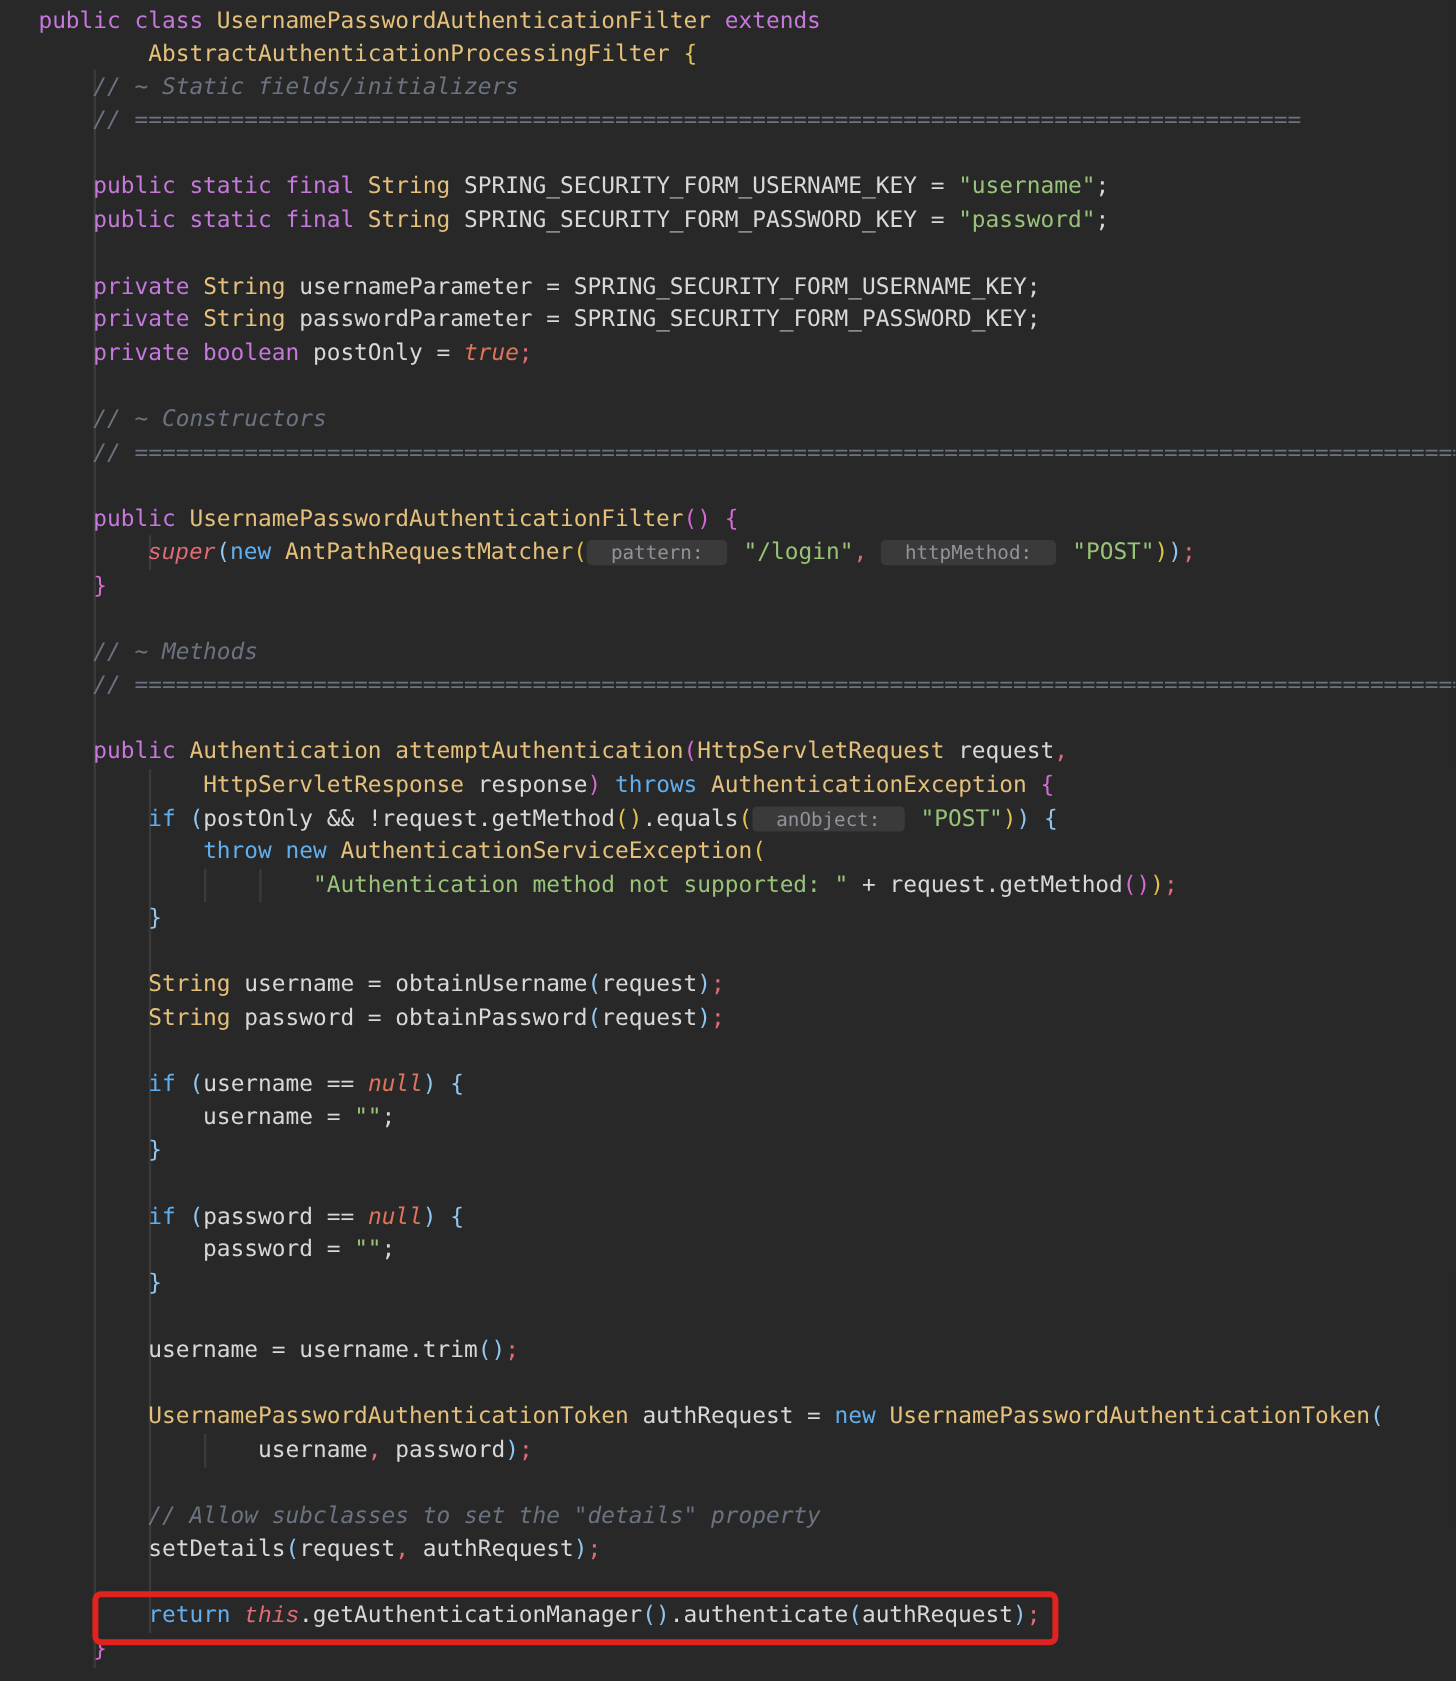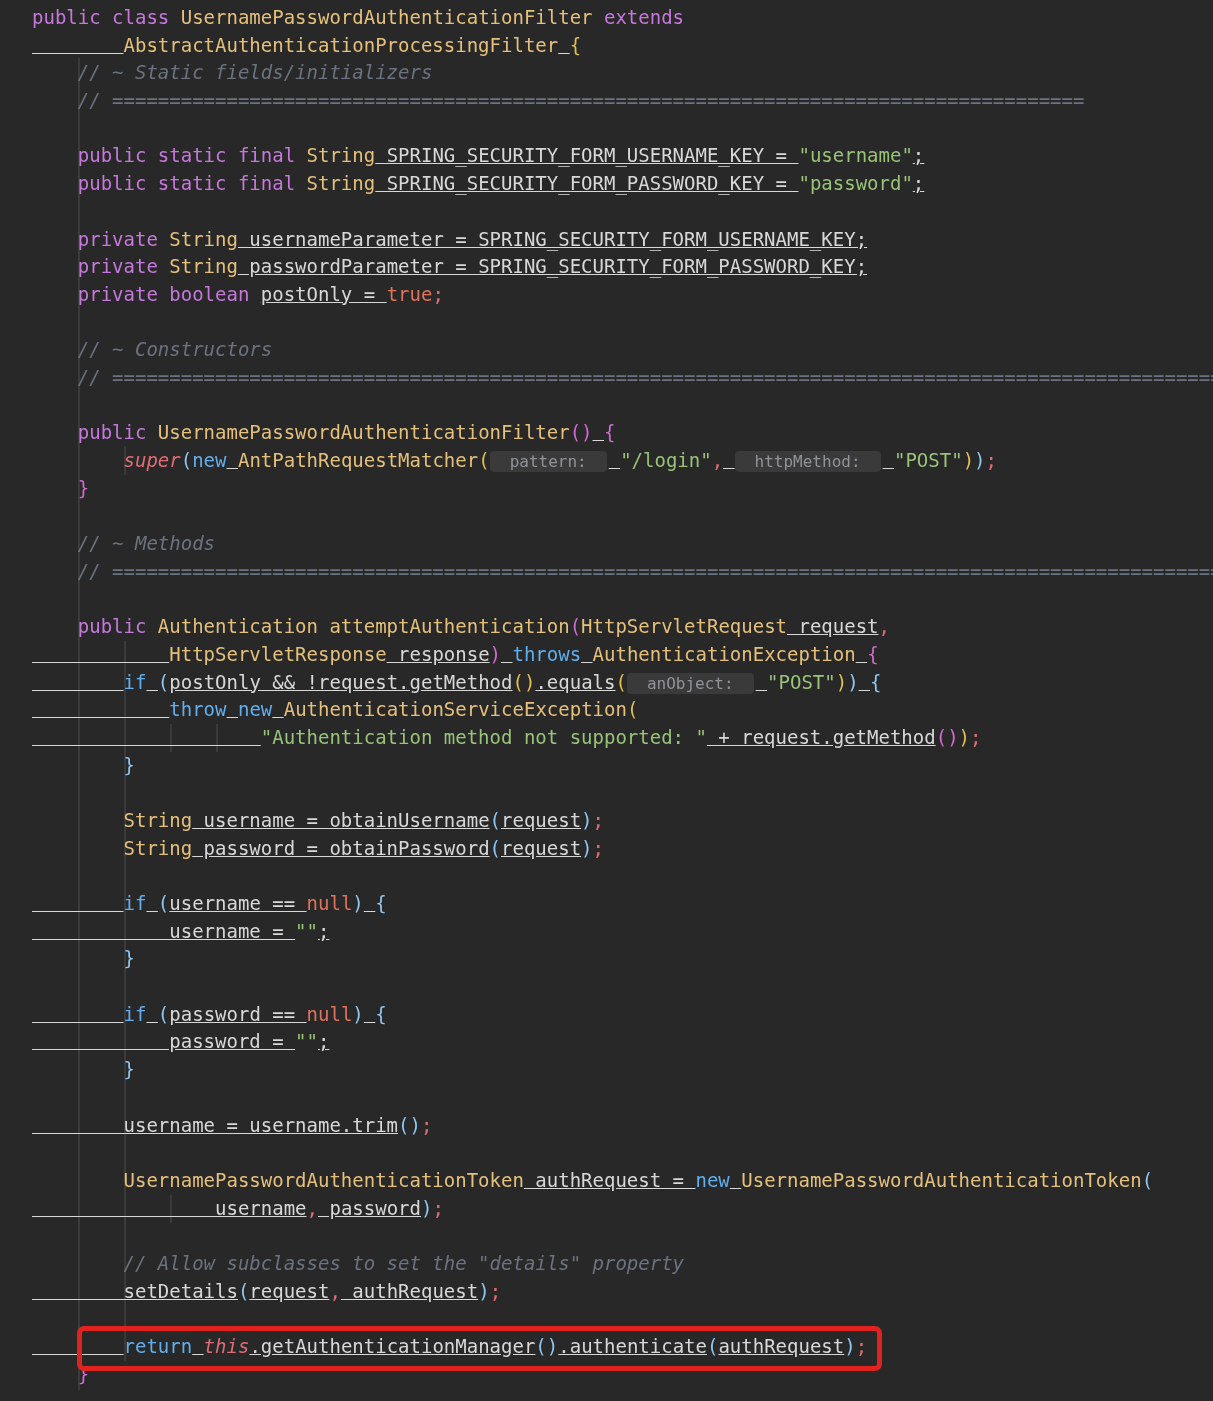"SPRING_SECURITY_FORM_USERNAME_KEY =" .tk-txt { text-decoration: underline -> none }
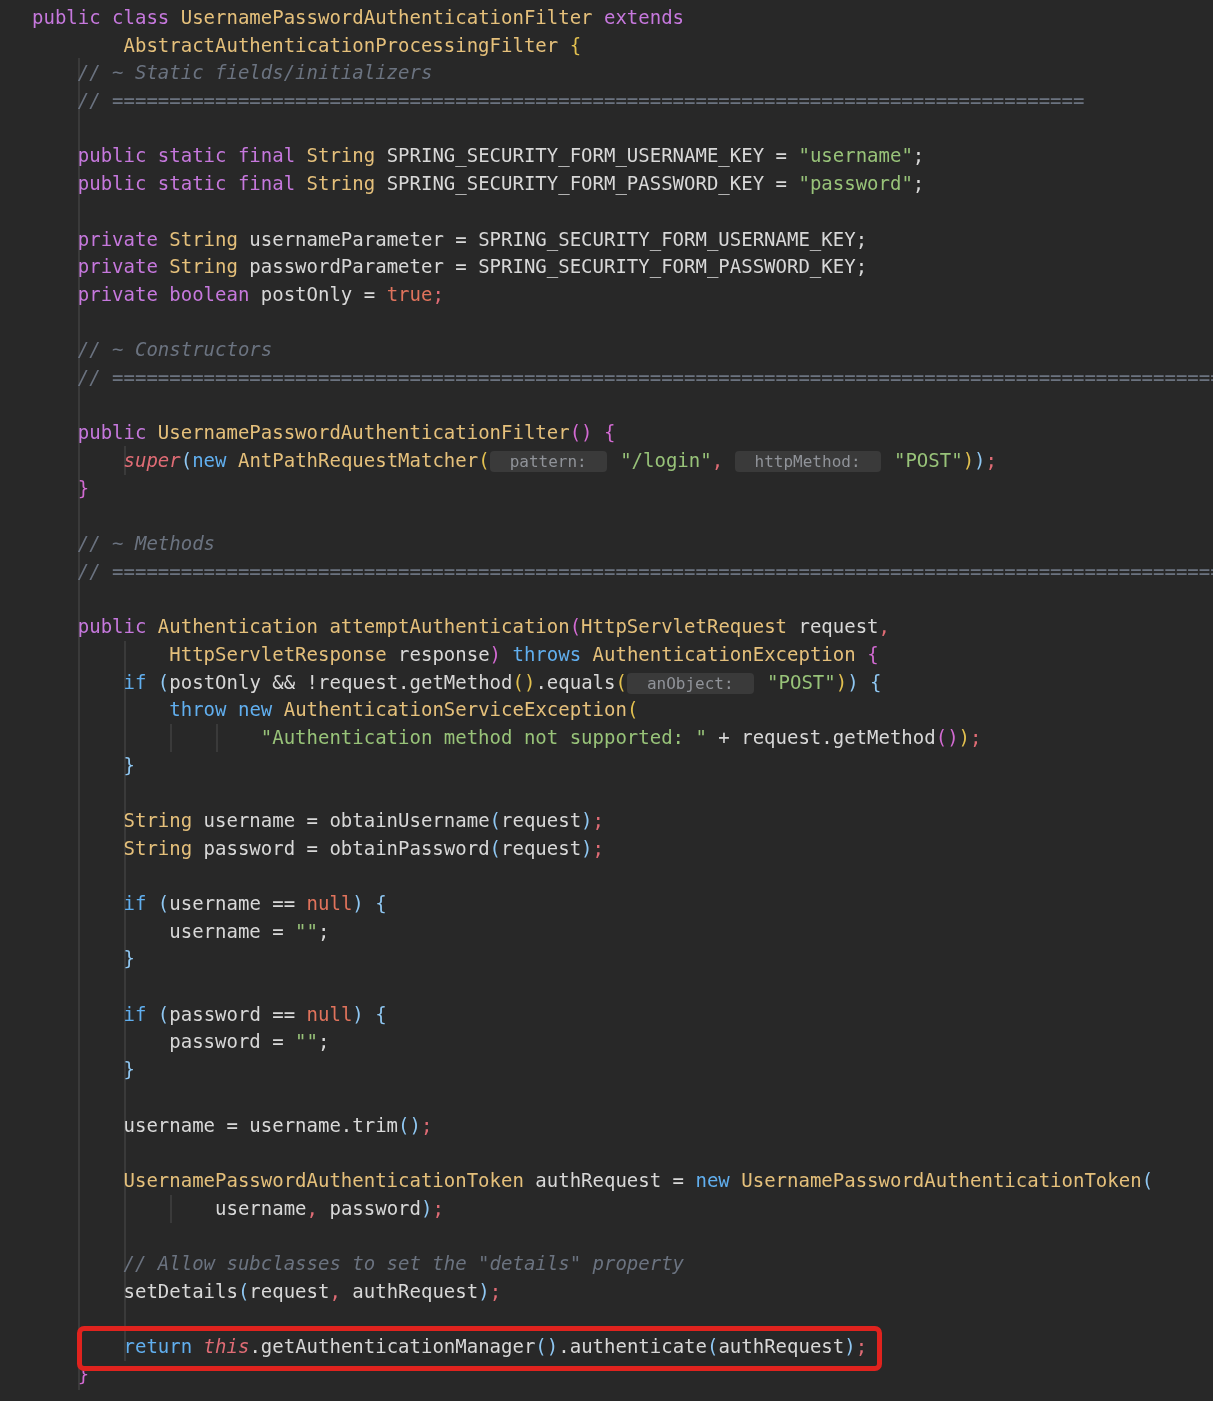"true" .tk-lit { font-style: none -> italic }
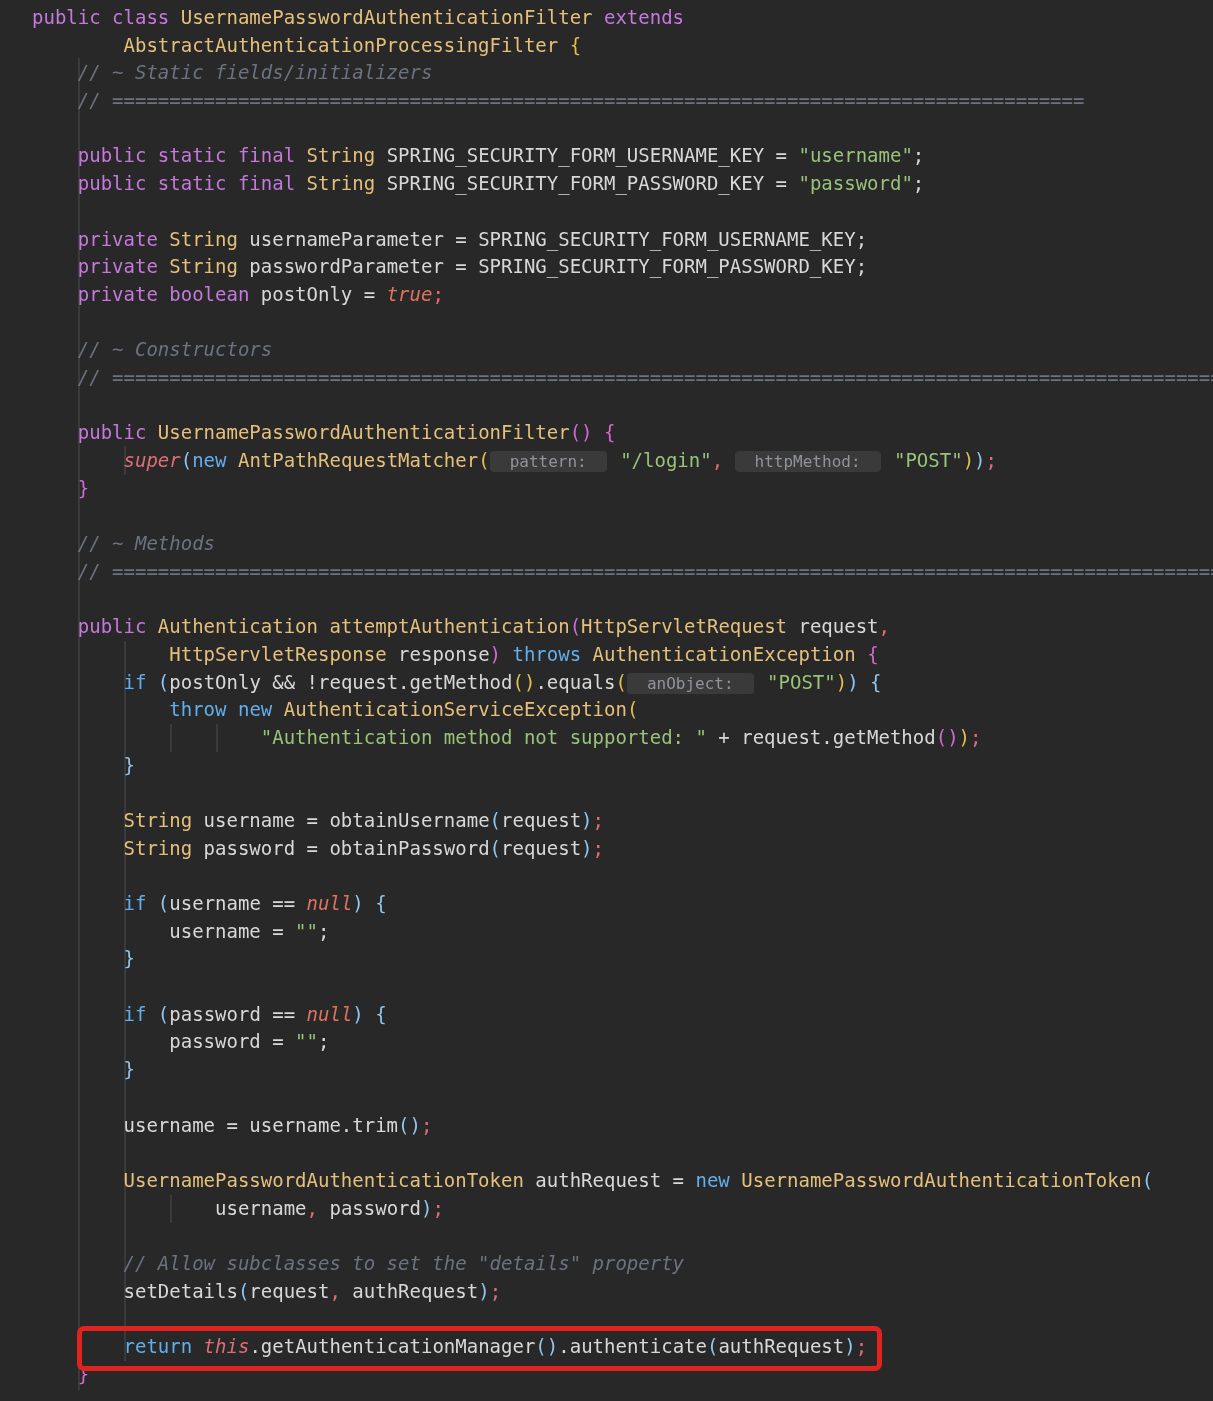"super" .tk-spr { font-family: none -> Liberation Mono, monospace }
